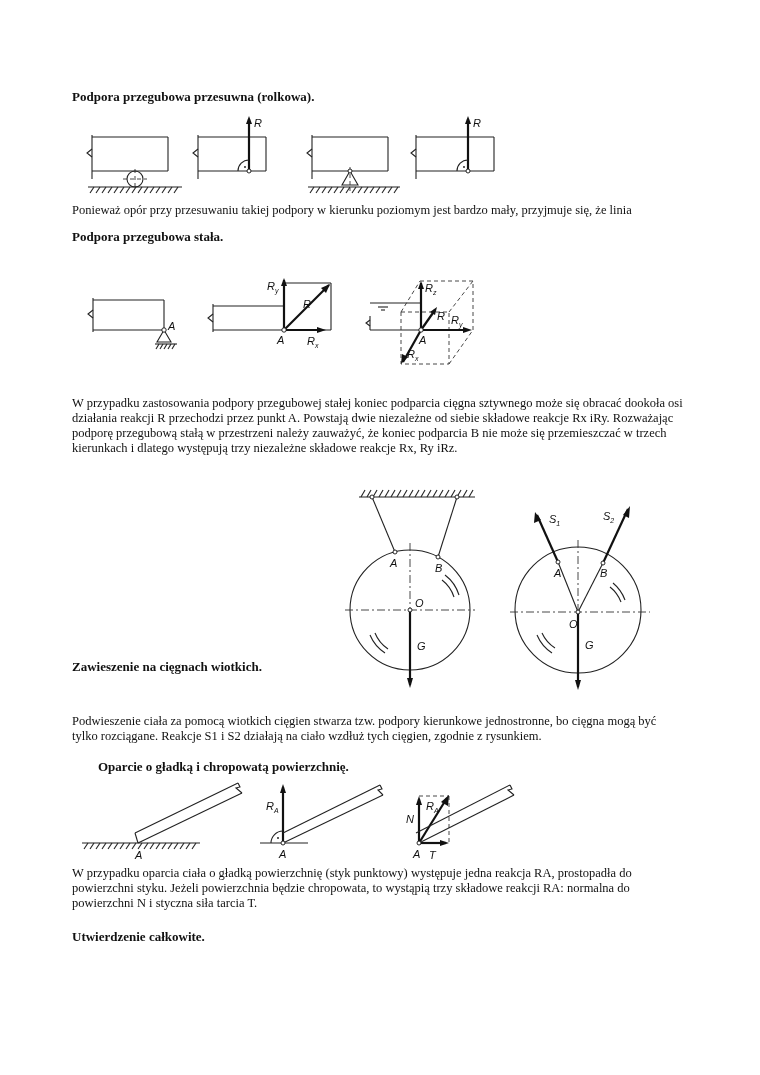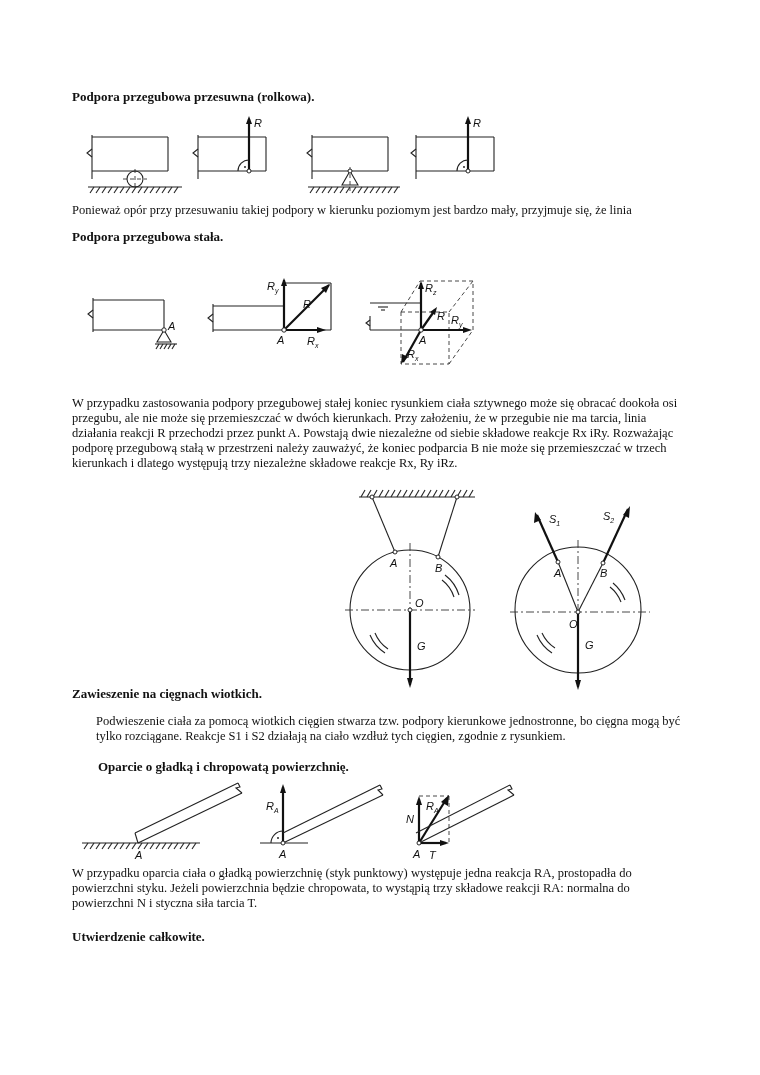"W przypadku zastosowania podpory" span.l { text: rysunkiem ciała -> podparcia cięgna }
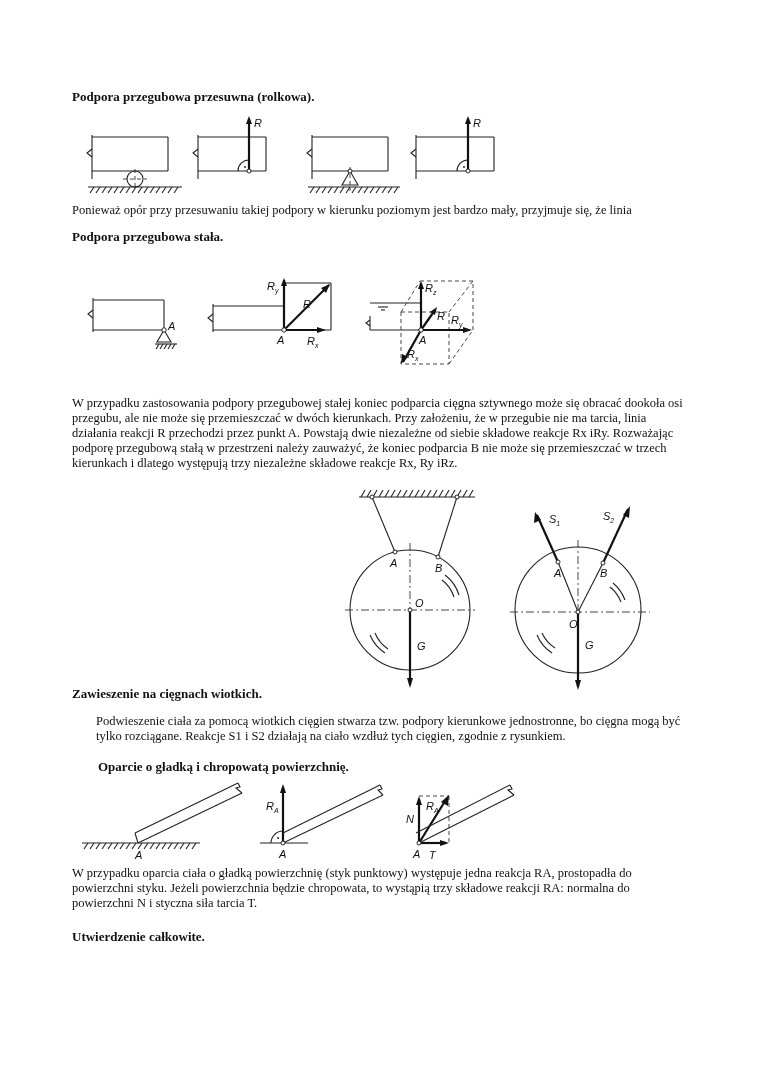"przegubu, ale nie może się" span.l { html: <span>przegubu, ale nie może się przemieszczać w dwóch kierunkach. Przy założeniu, że w przegubie nie ma tarcia, linia</span> -> none }
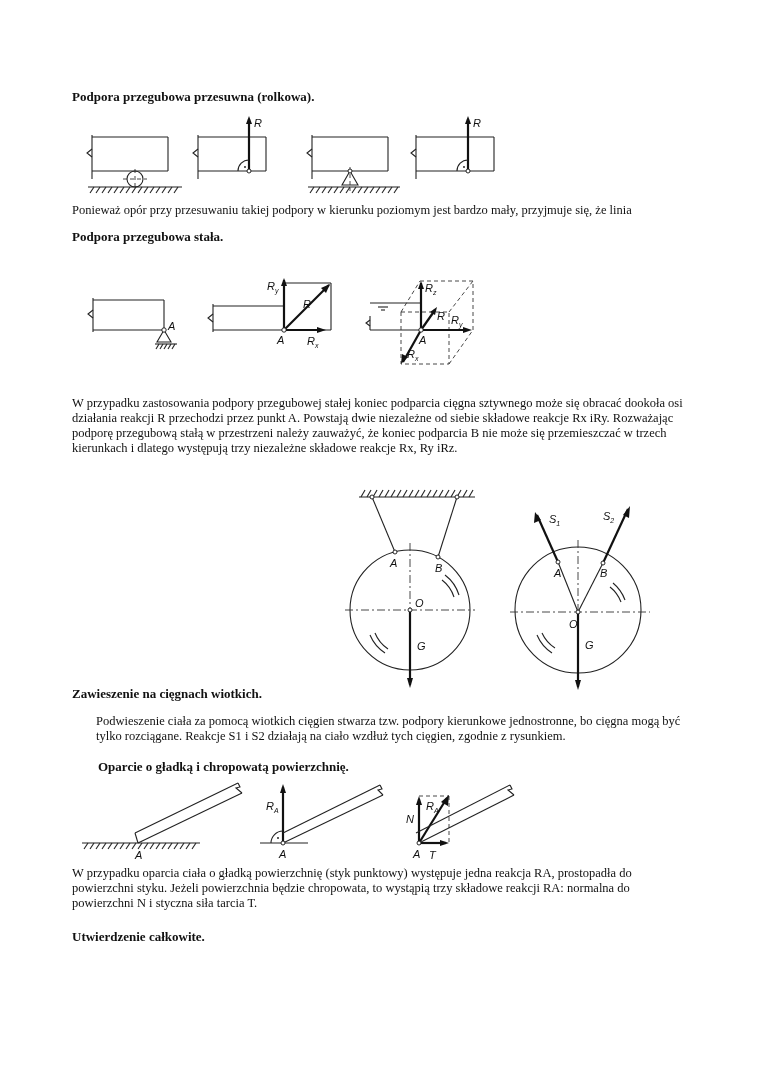"Zawieszenie na cięgnach wiotkich." div.abs { top: 686px -> 659px }
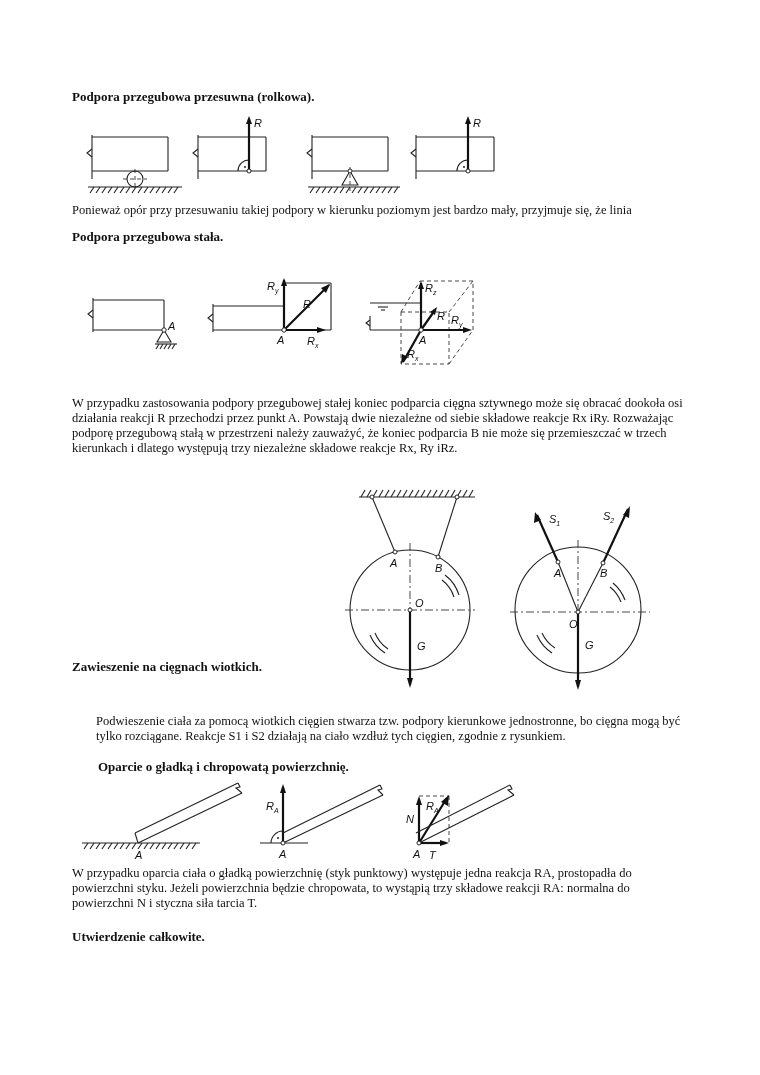"Podwieszenie ciała za pomocą wiotkich" div.abs { margin-left: 24px -> none }
